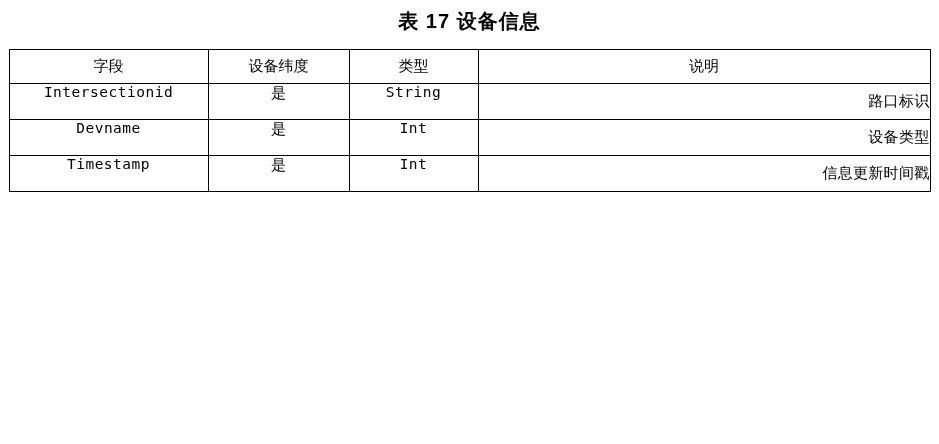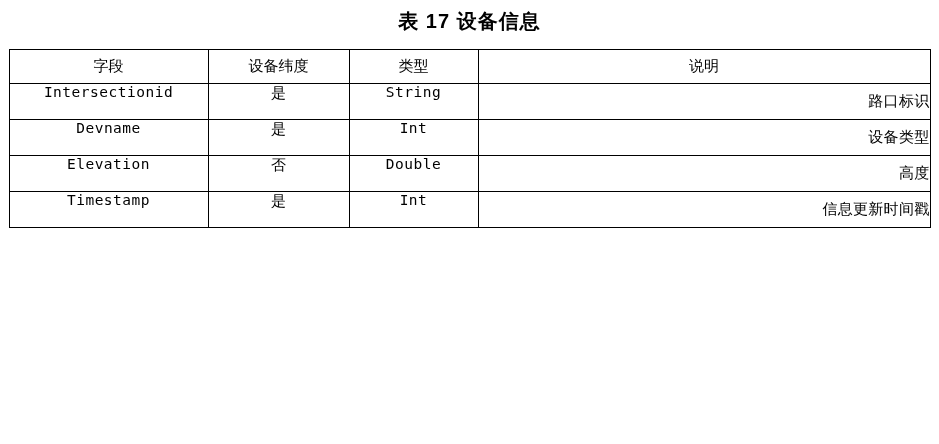"Elevation" tr.r1 { html: <tr> <td> <span>Elevation</span> </td> <td> <span>否</span> </td> <td> <span>Double</span> </td> <td> <span>高度</span> </td> </tr> -> none }
